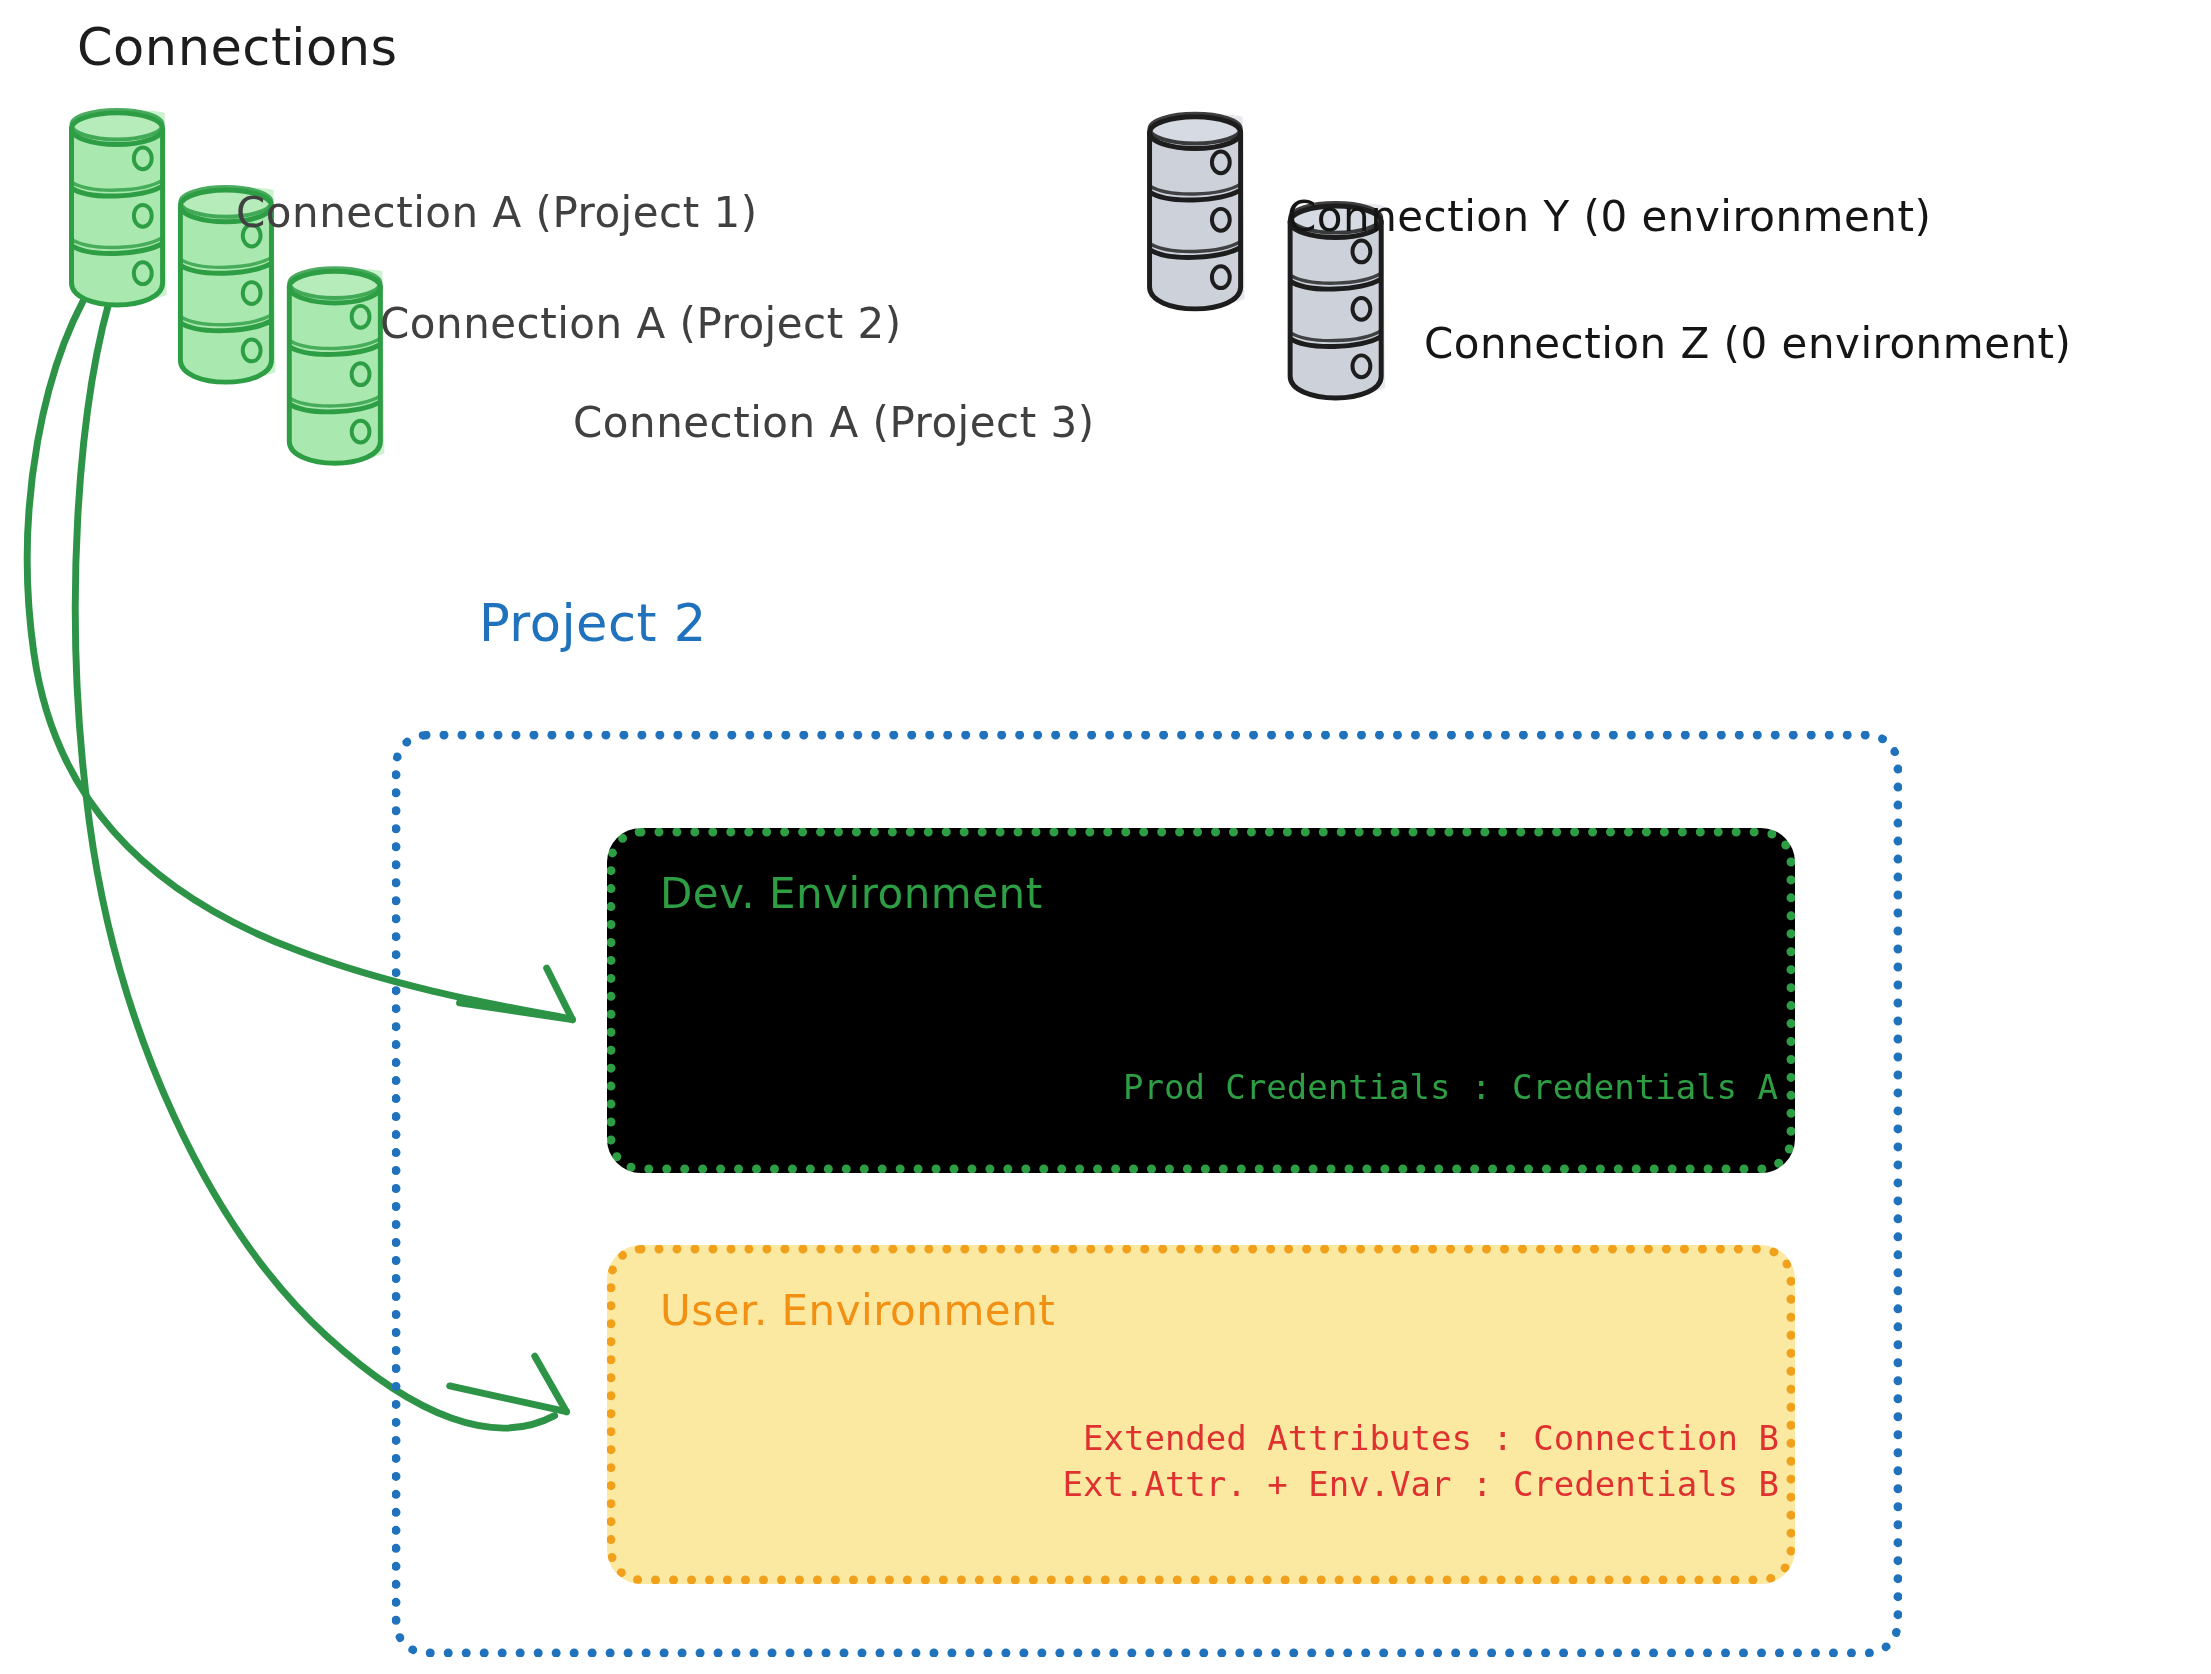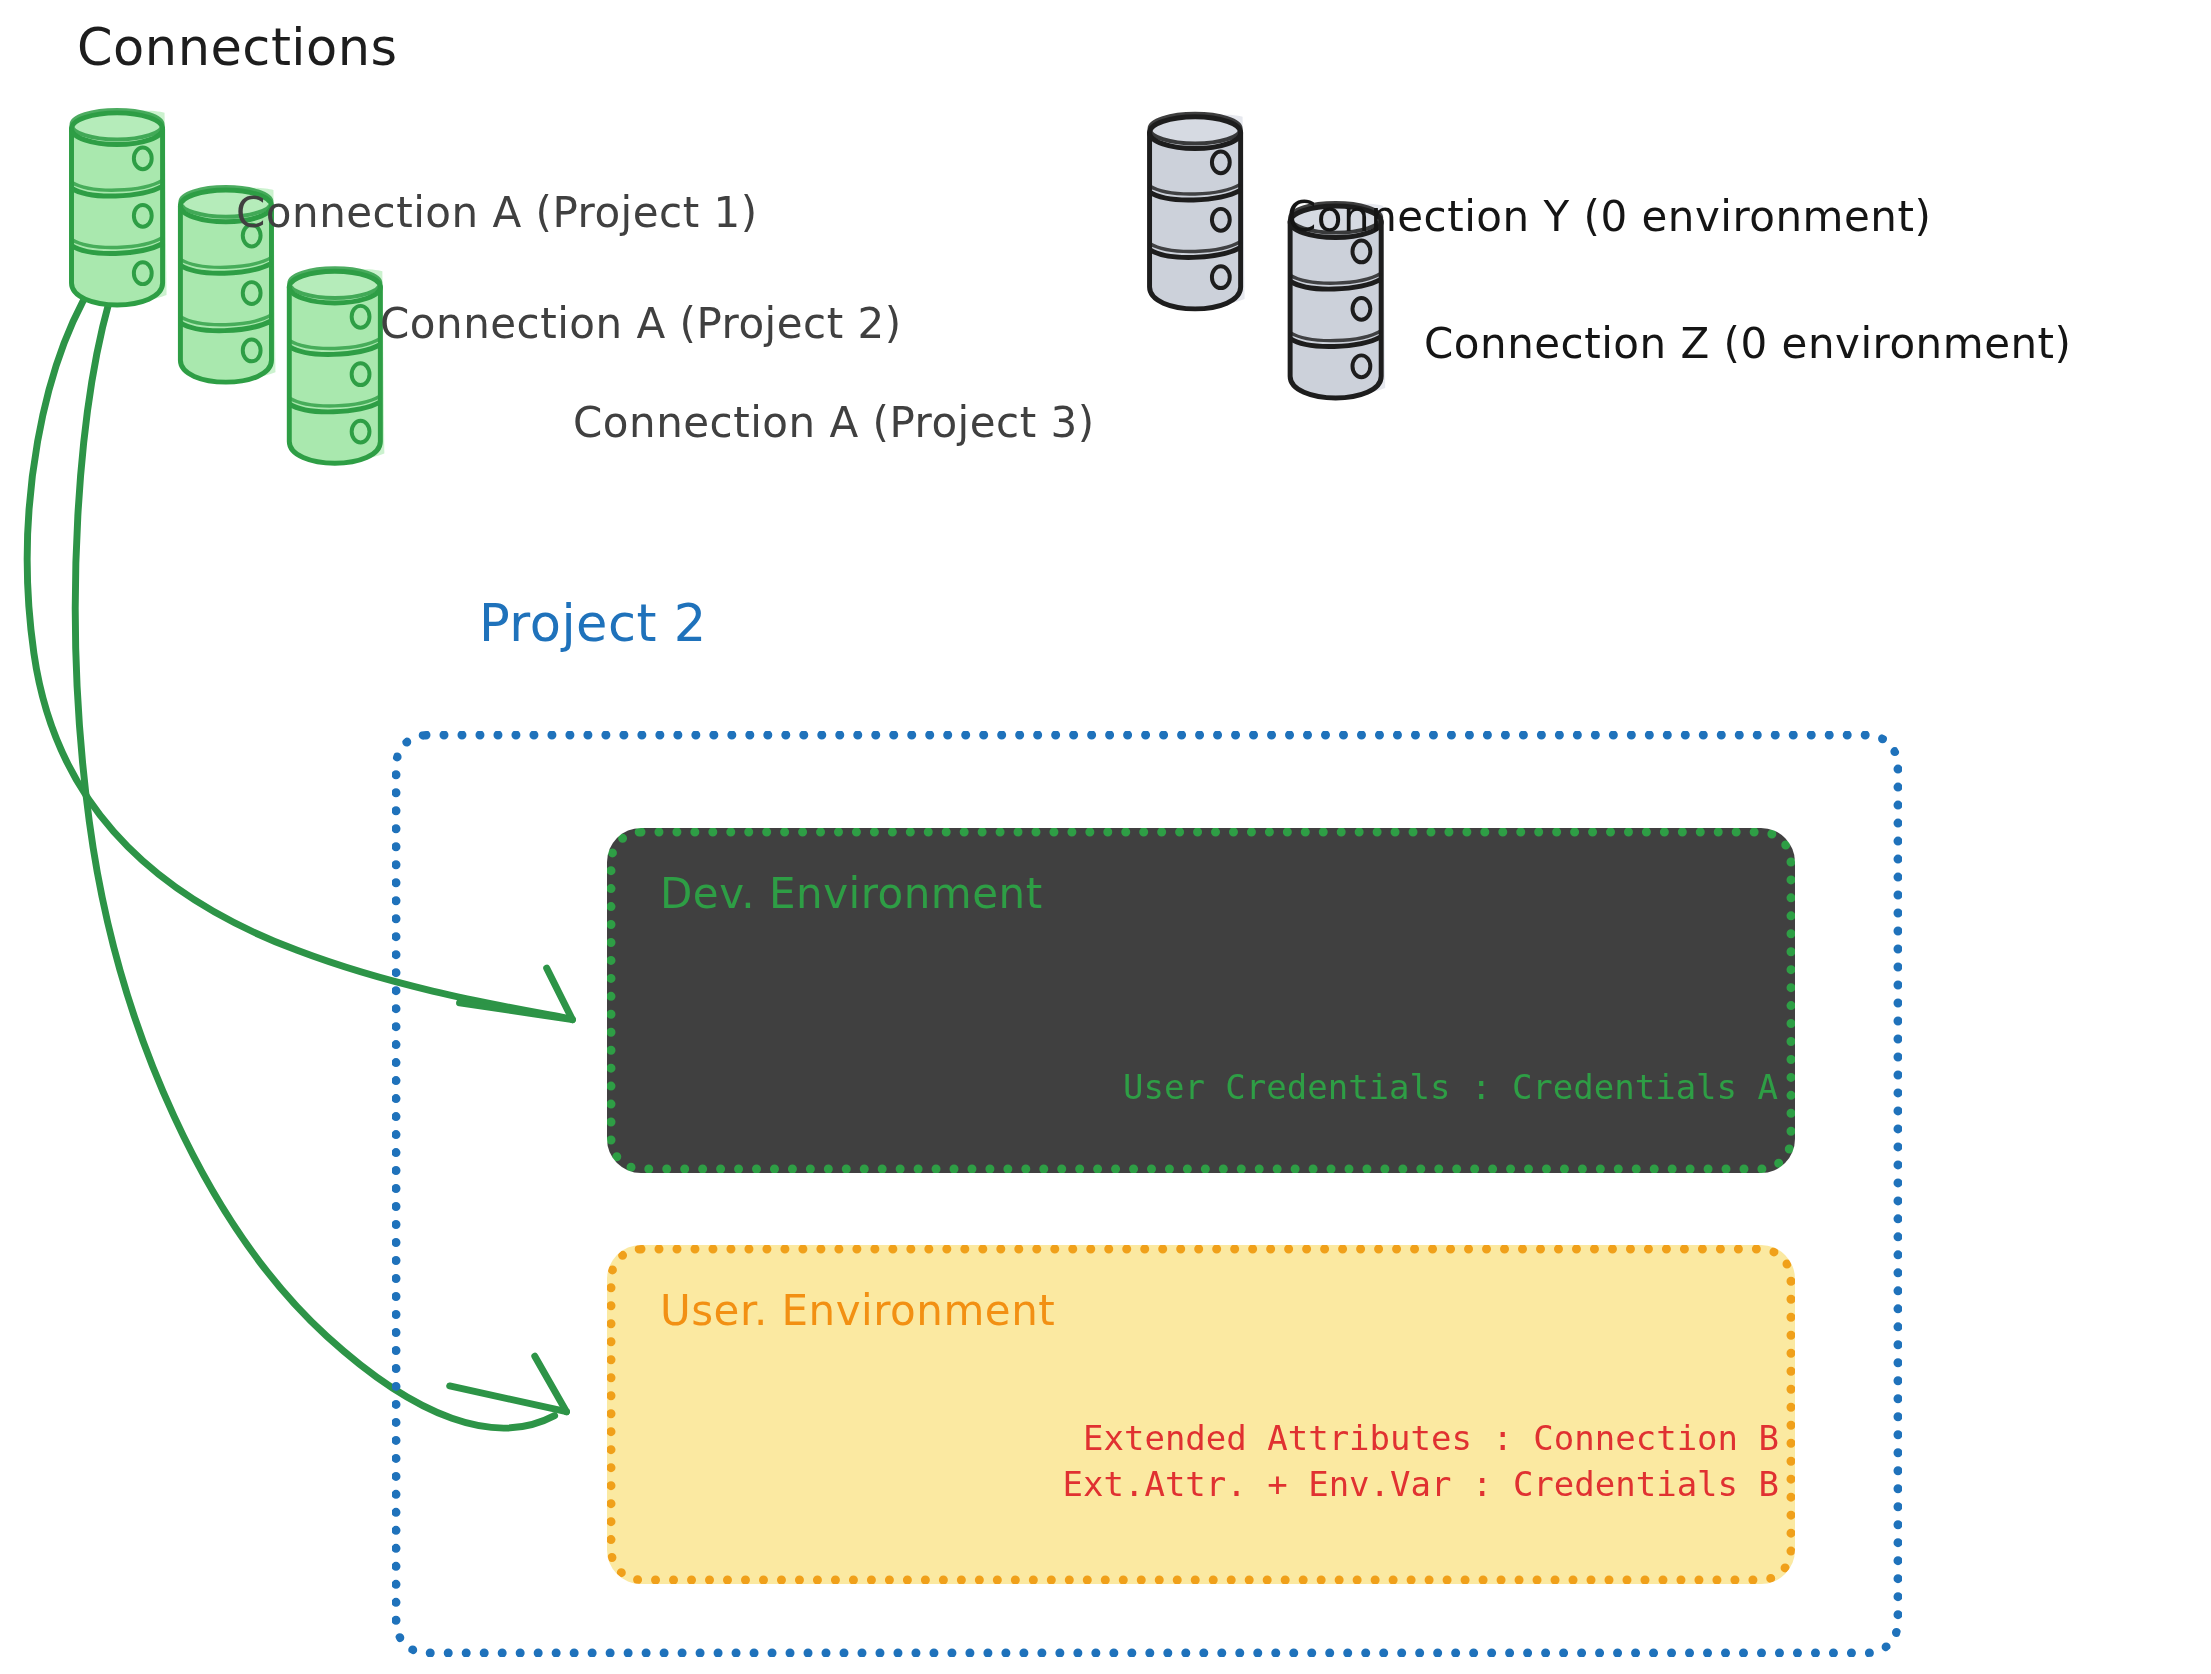"Dev. Environment" #dev-box { background: #404040 -> #000000 }
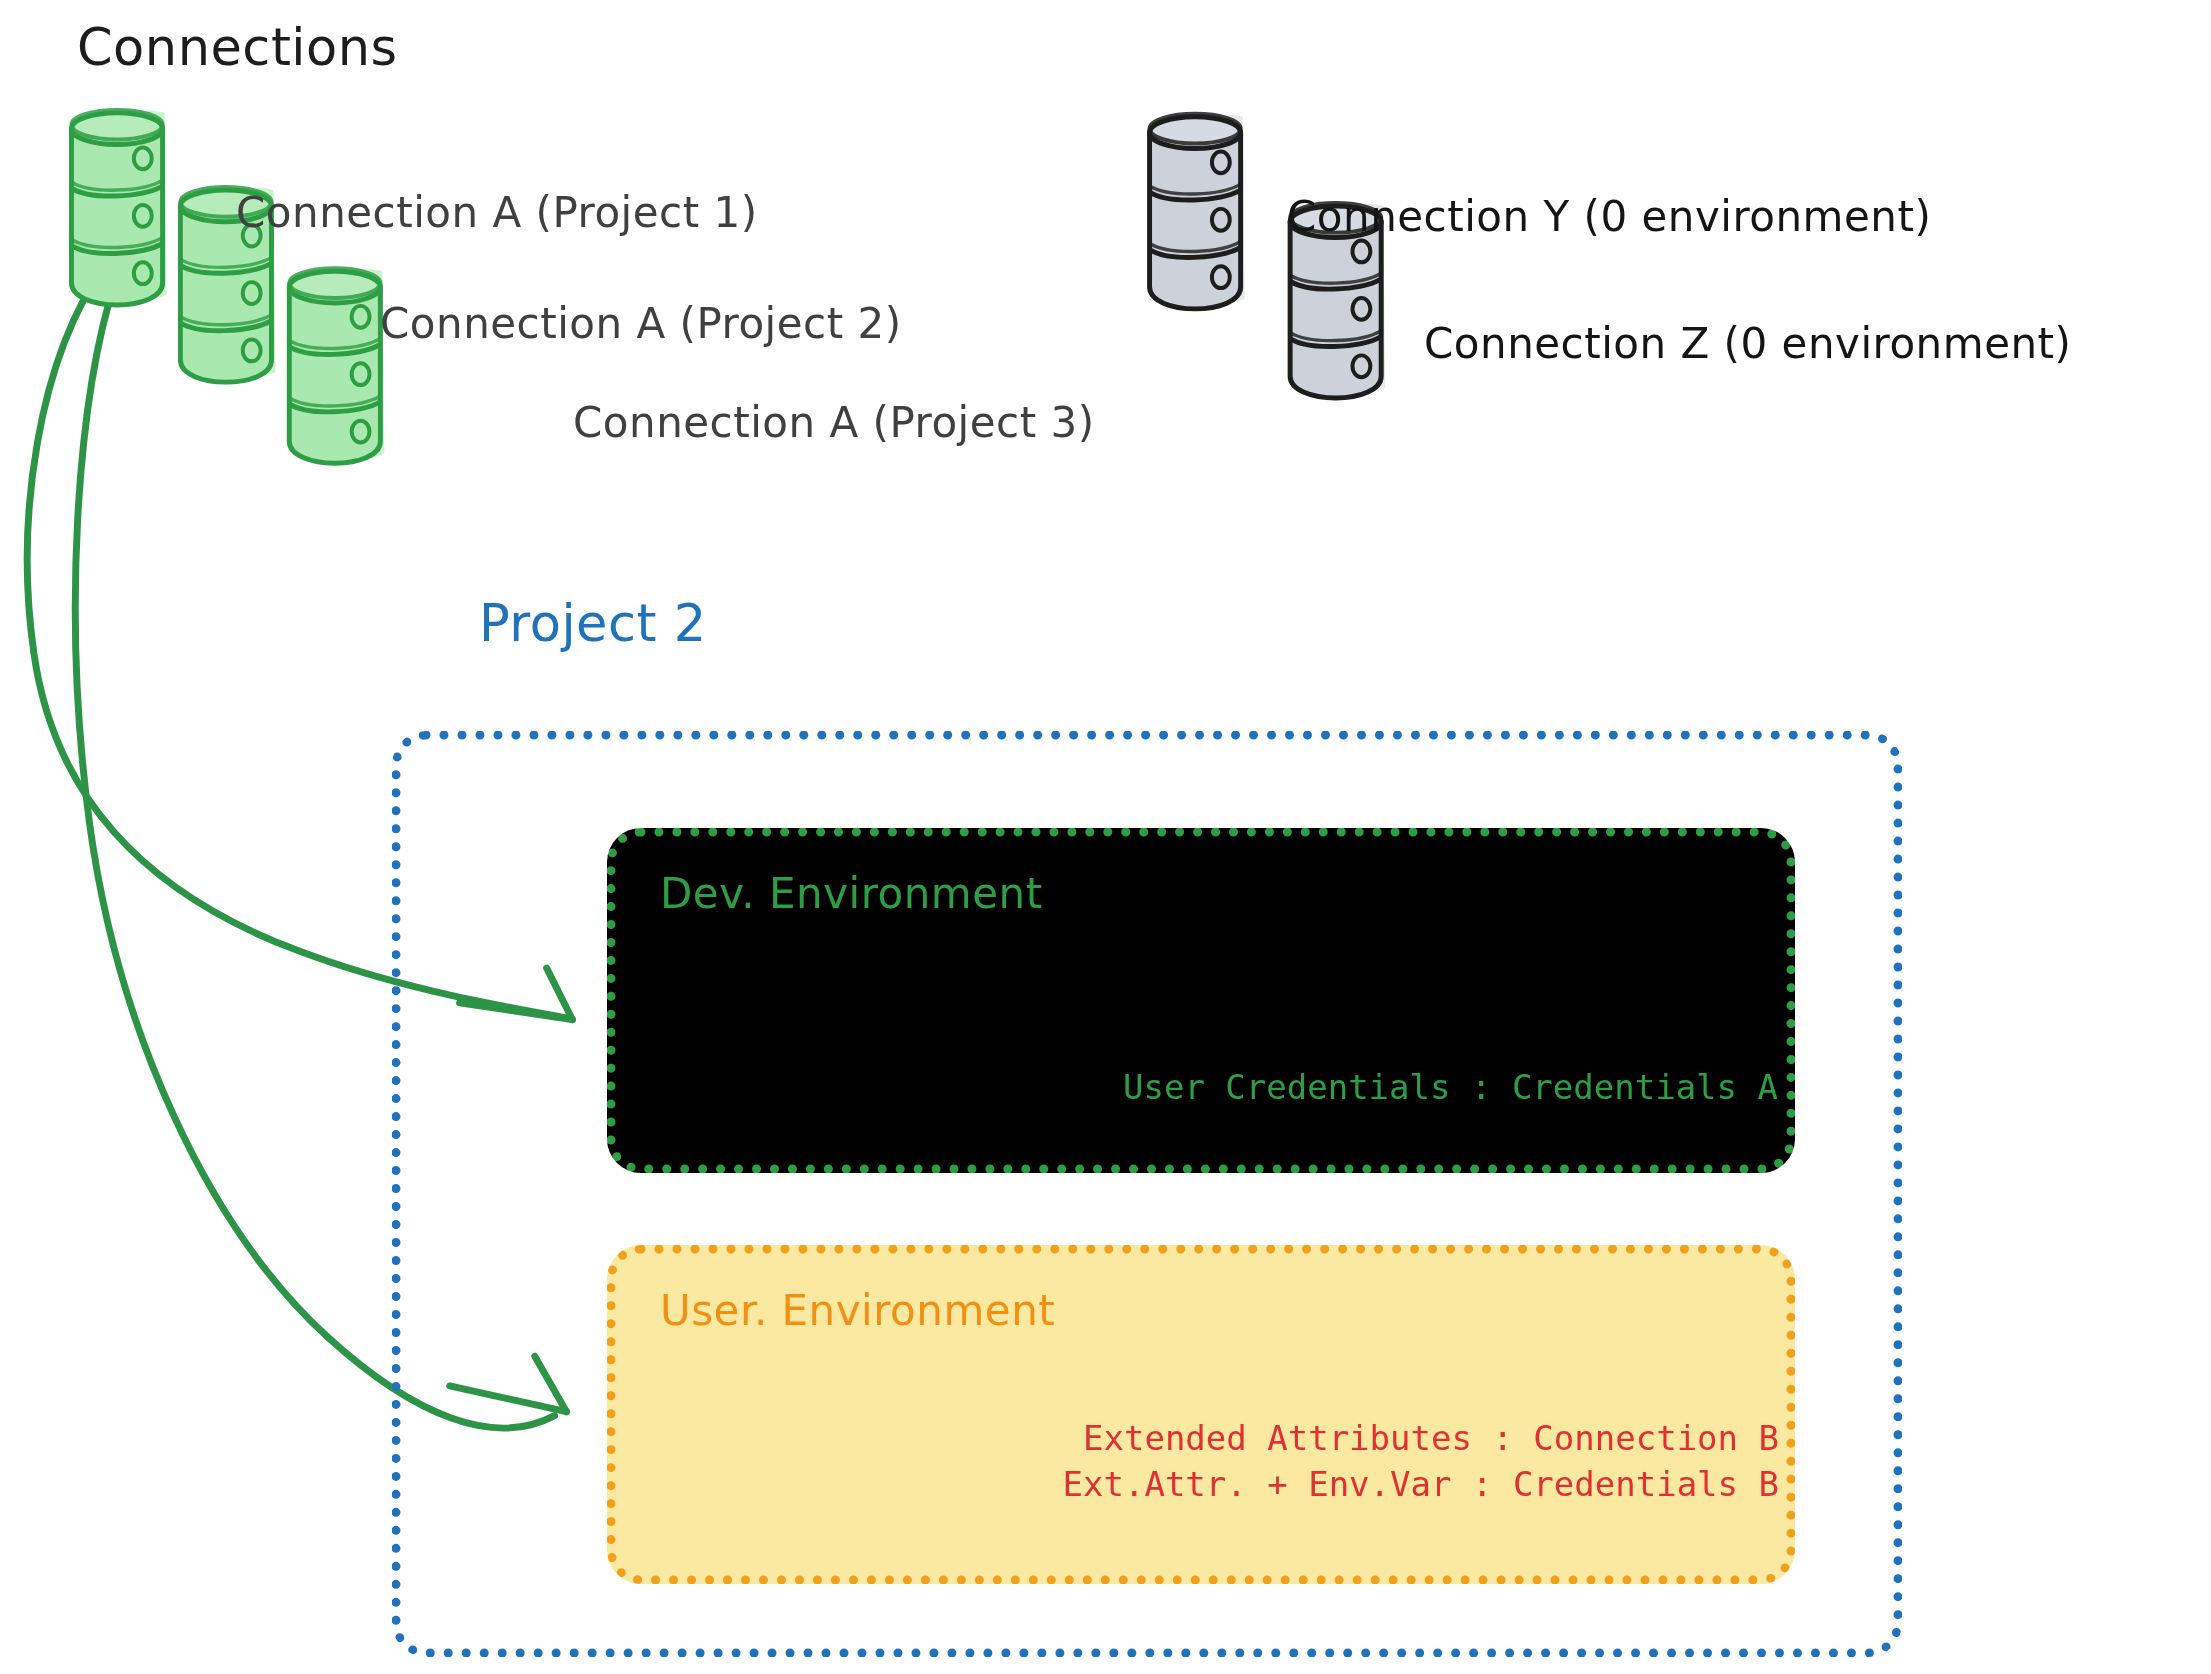"User Credentials : Credentials A" div.mono { text: User -> Prod }
